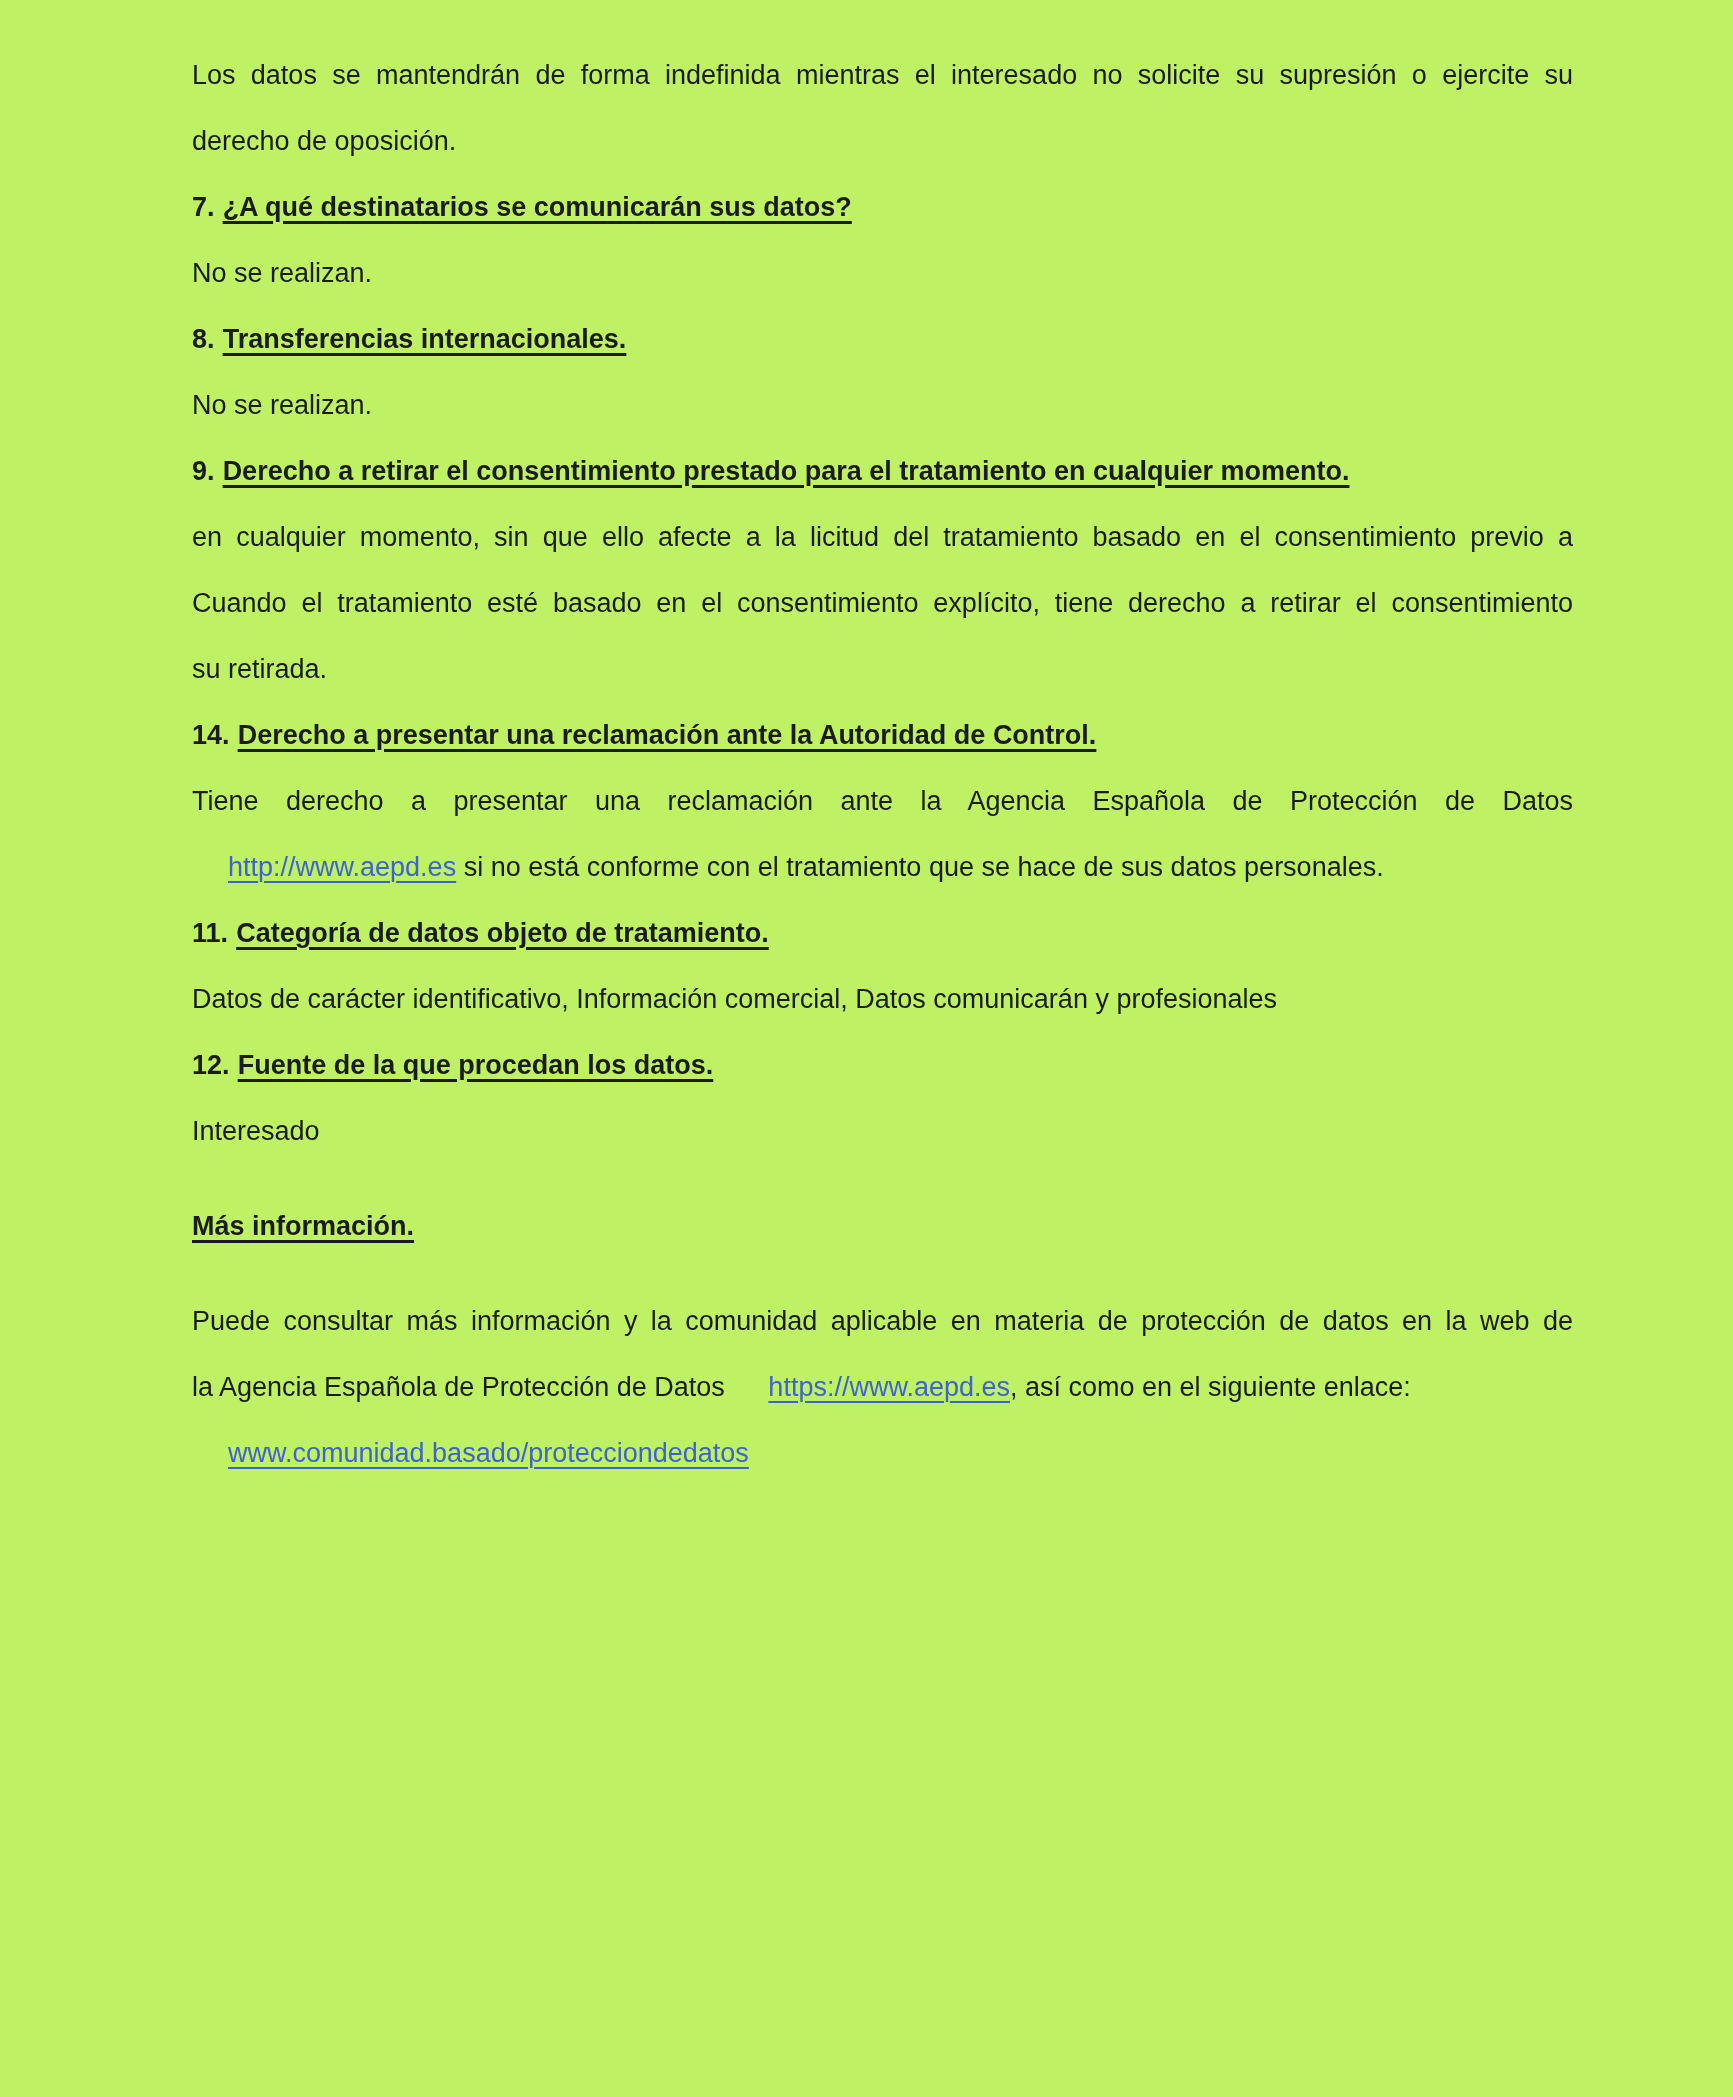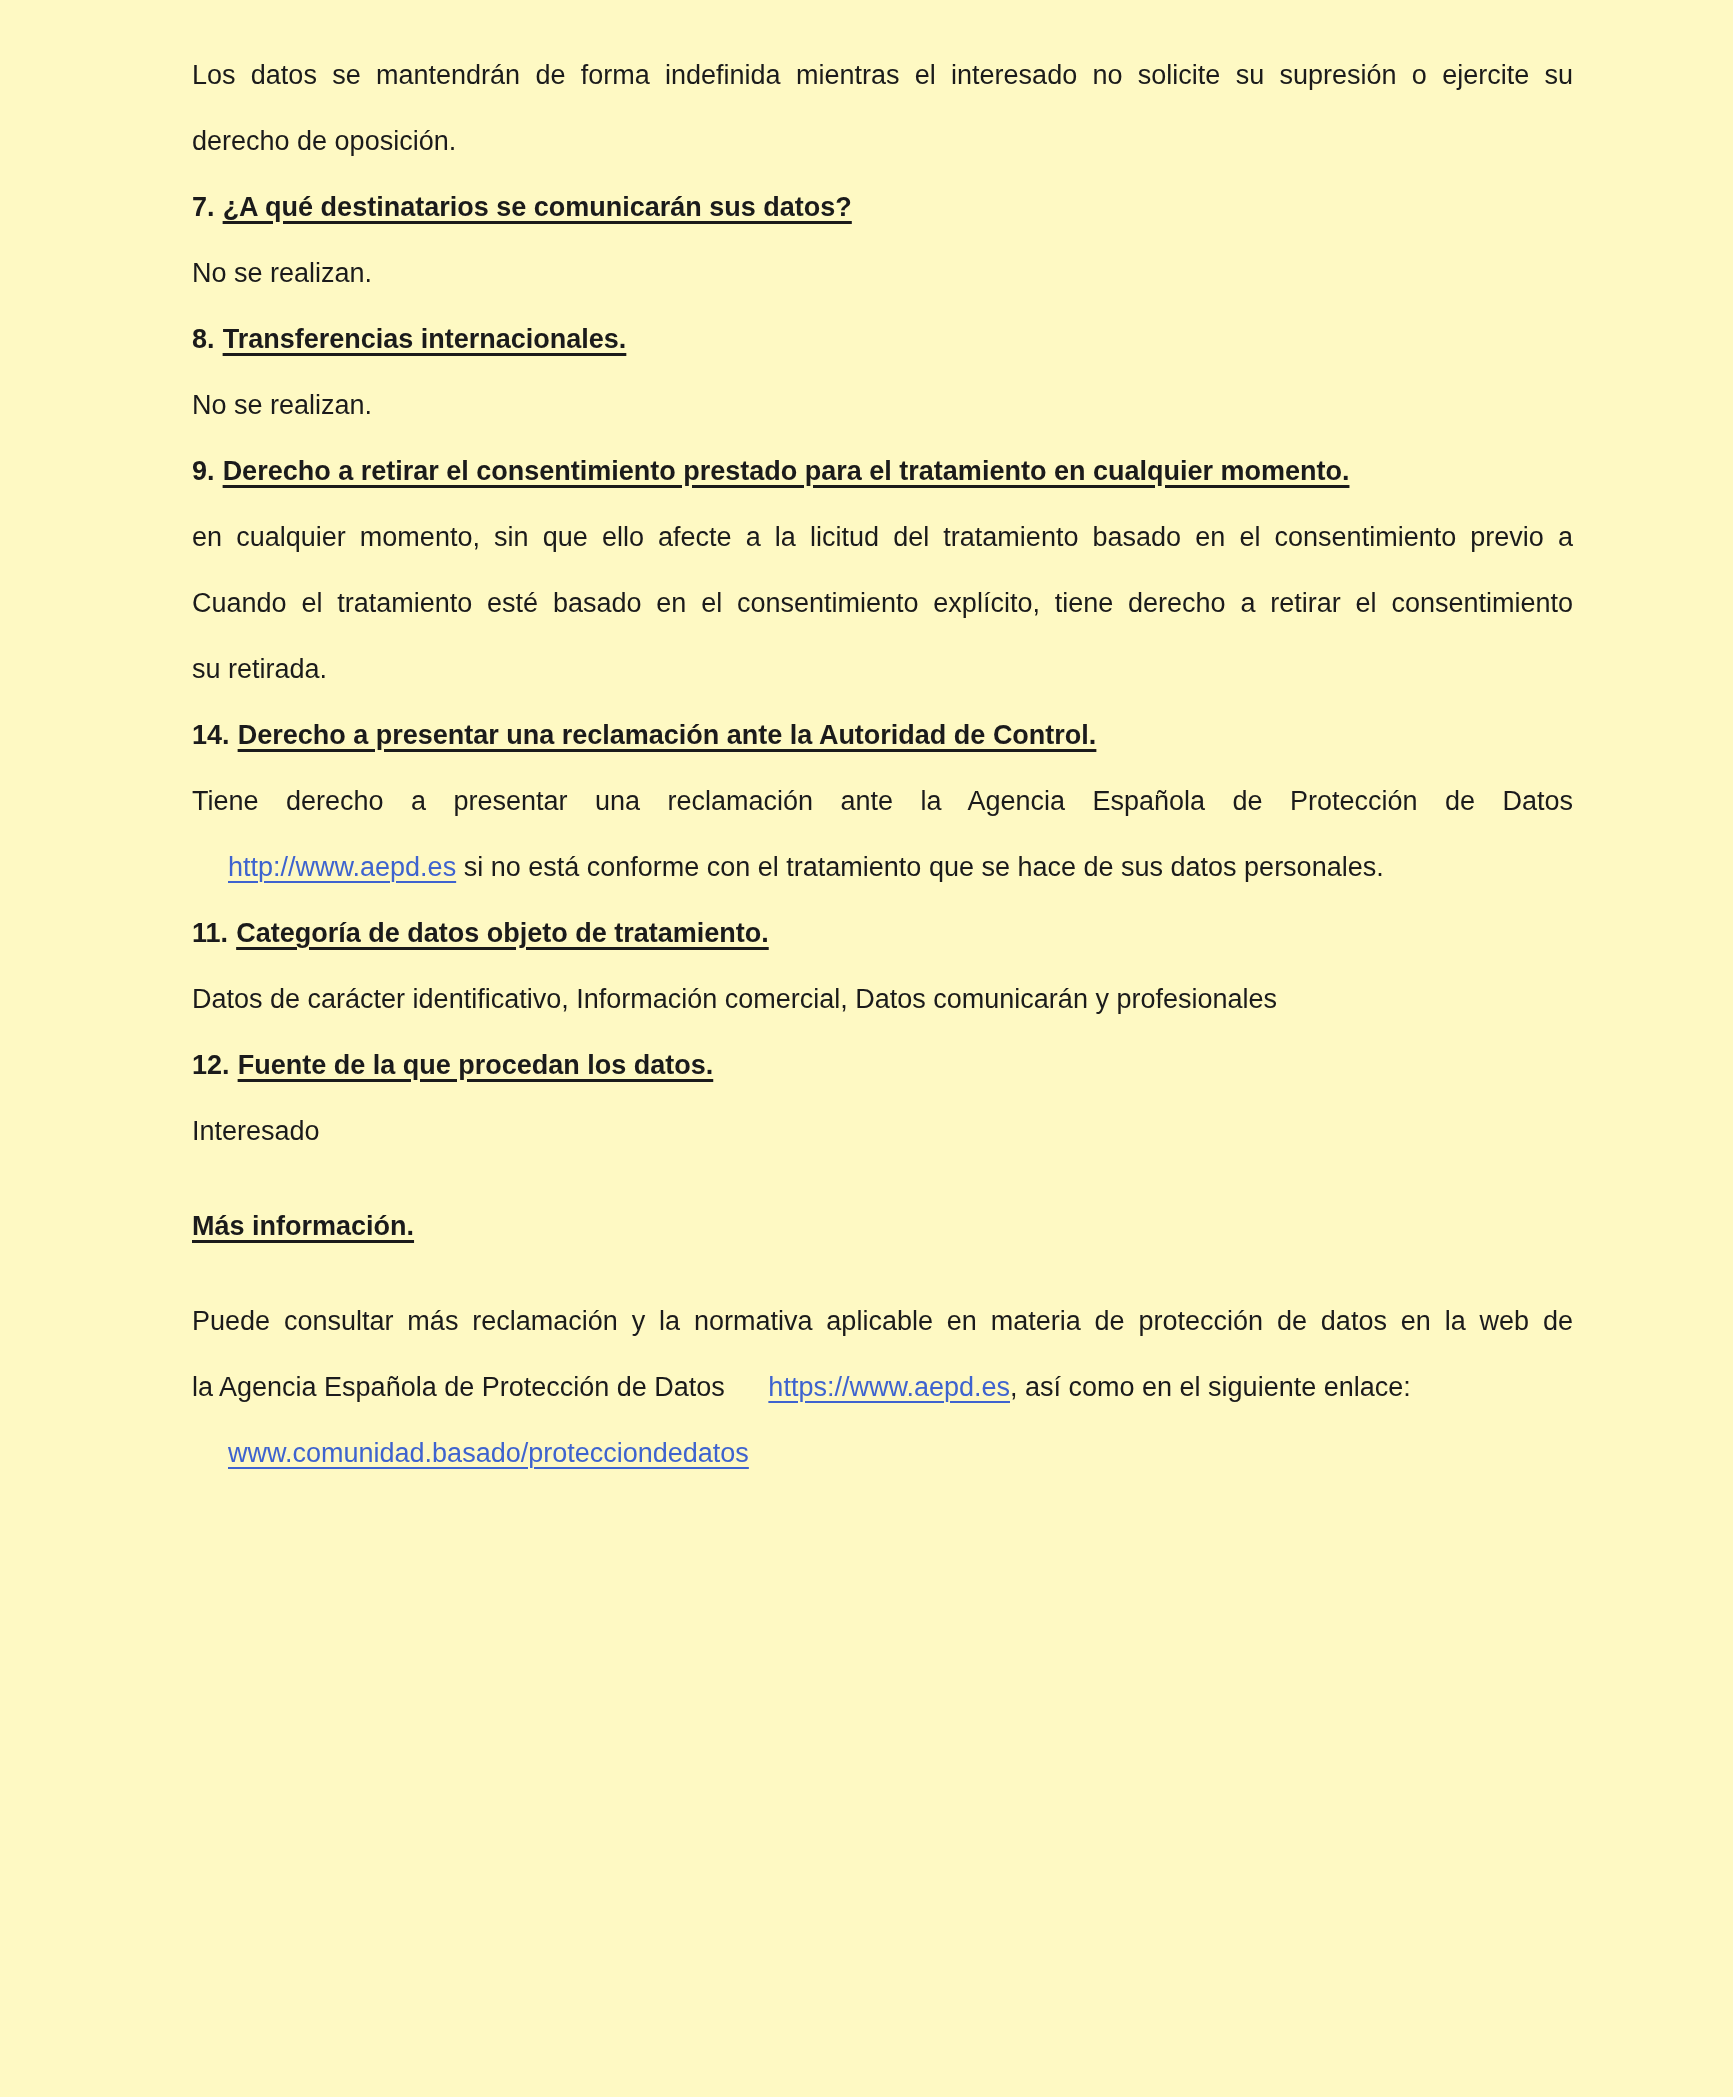"Los datos se mantendrán de" .page { background: #fef9c3 -> #bef264 }
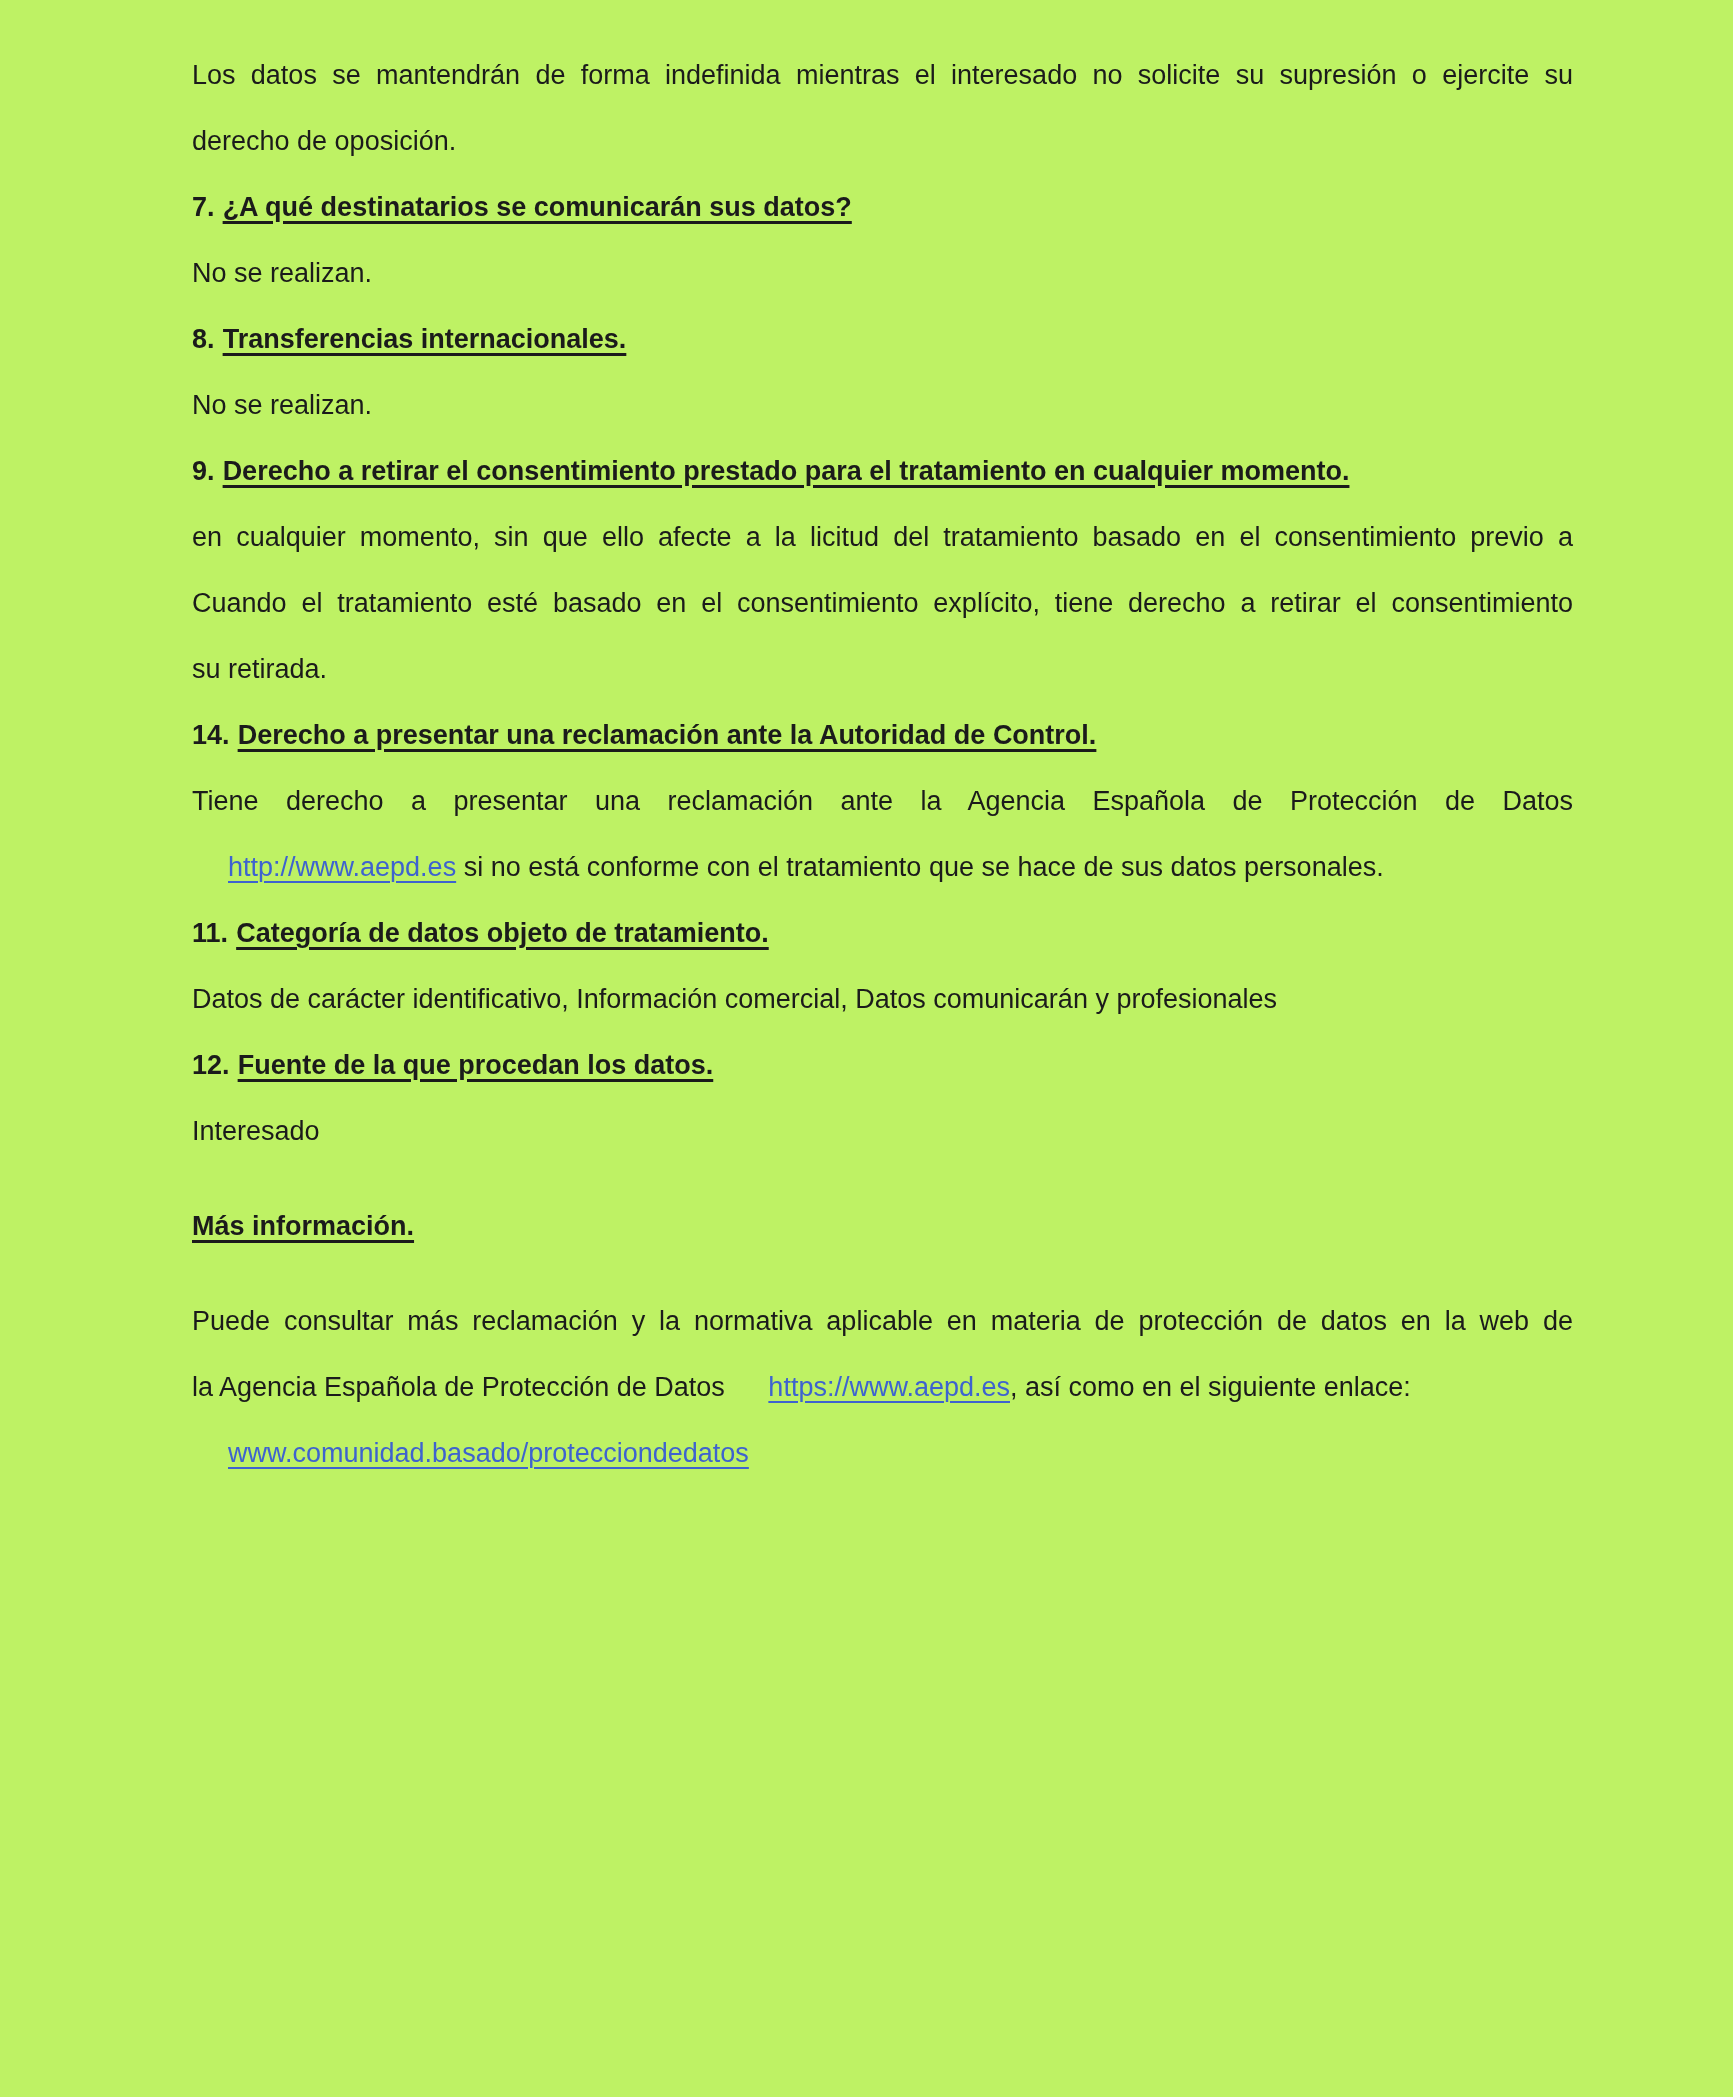"Puede consultar más reclamación y" span { text: reclamación y la normativa -> información y la comunidad }
